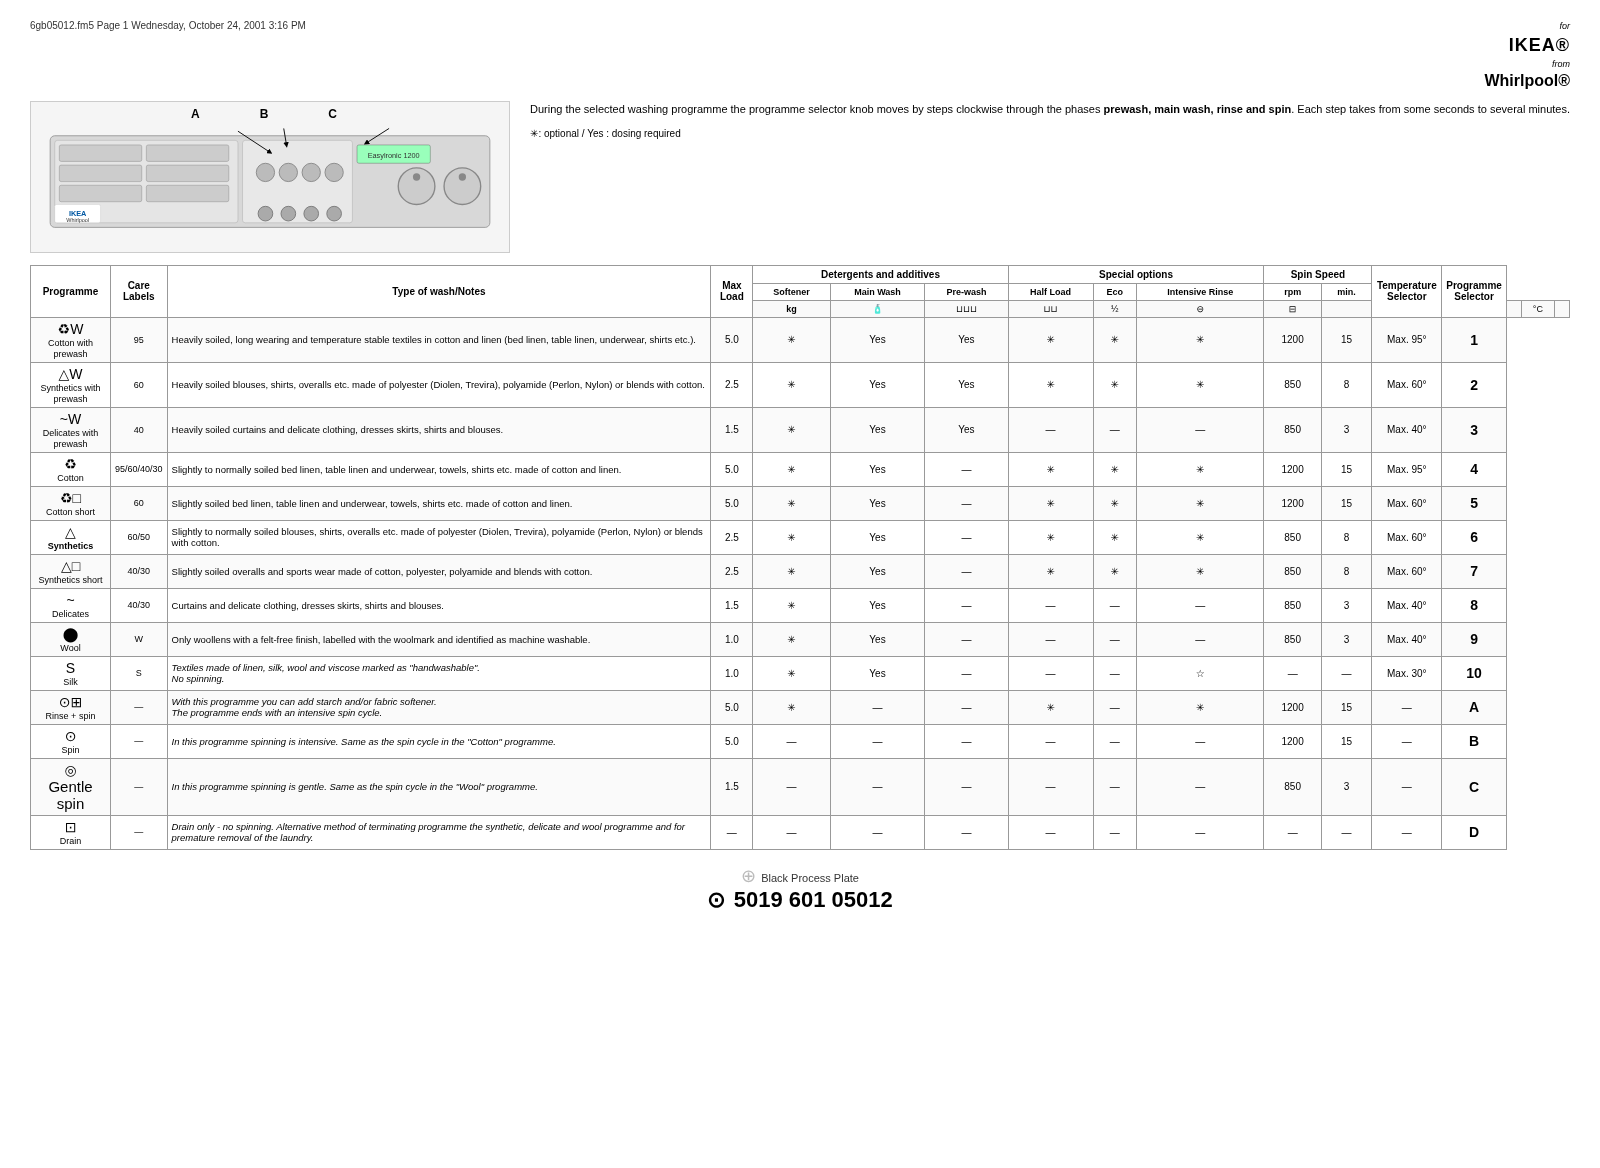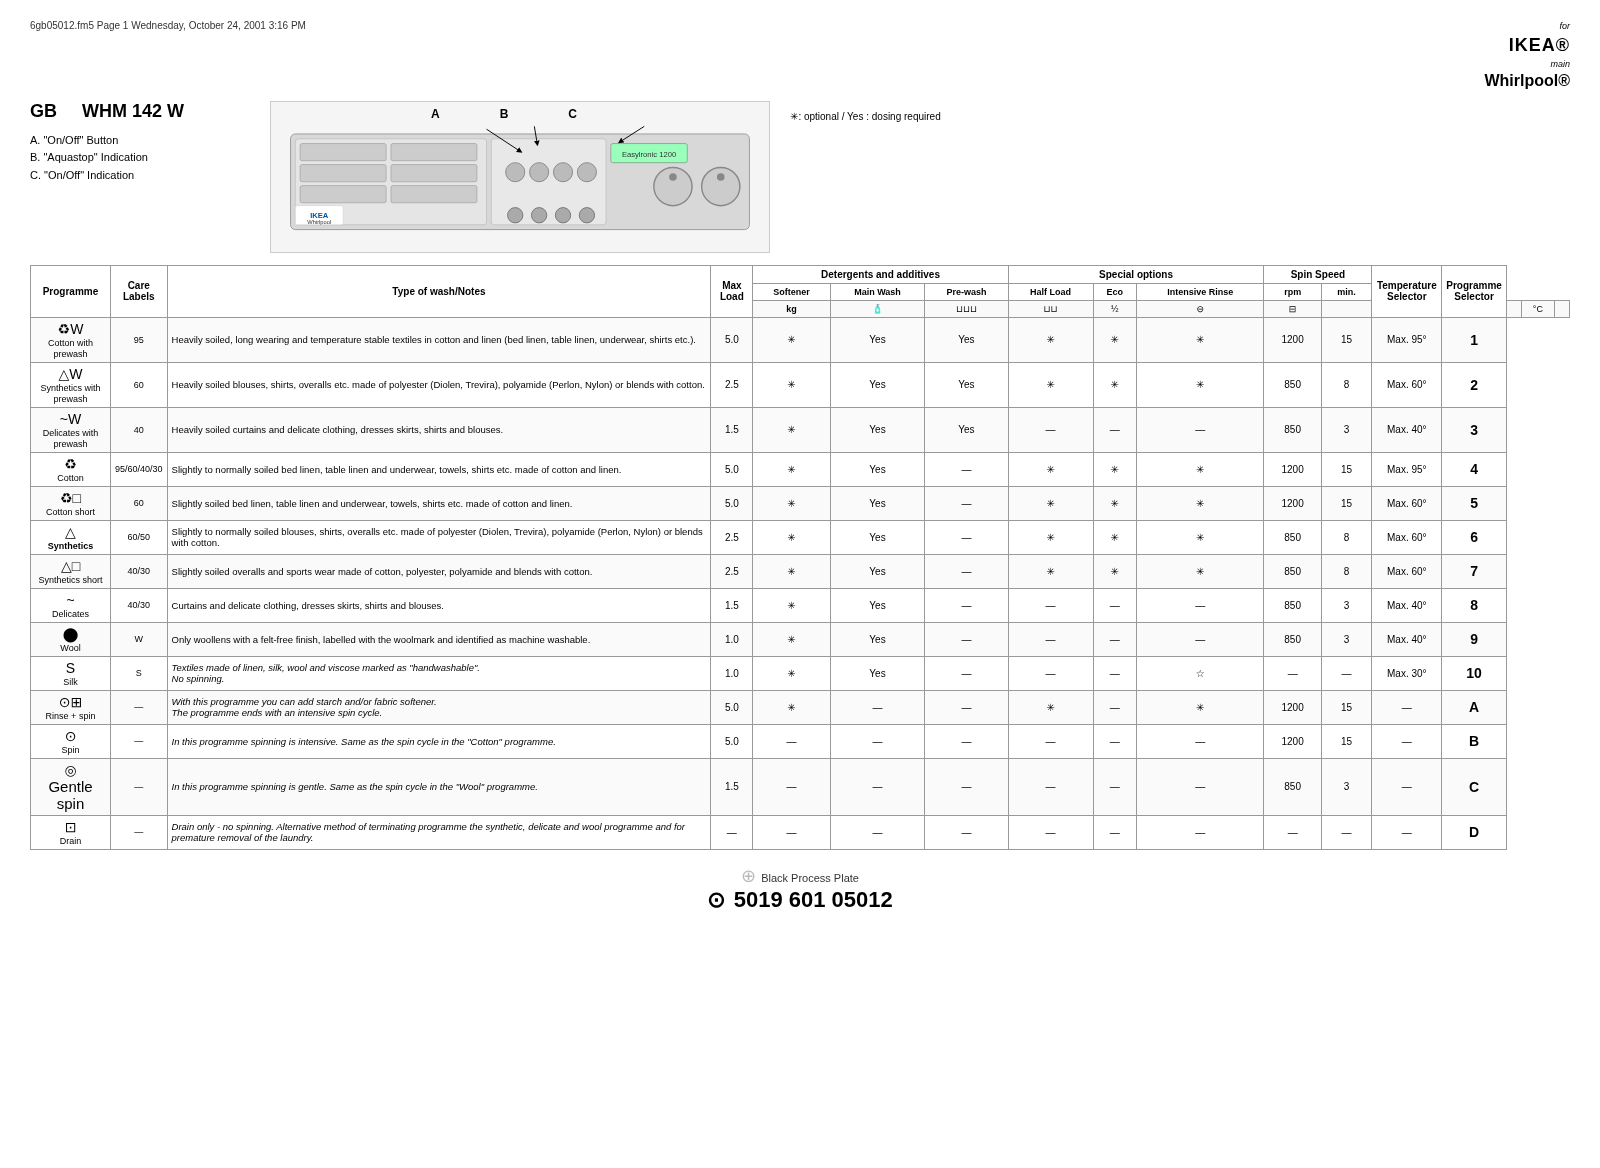"main" div.from-text { text: main -> from }
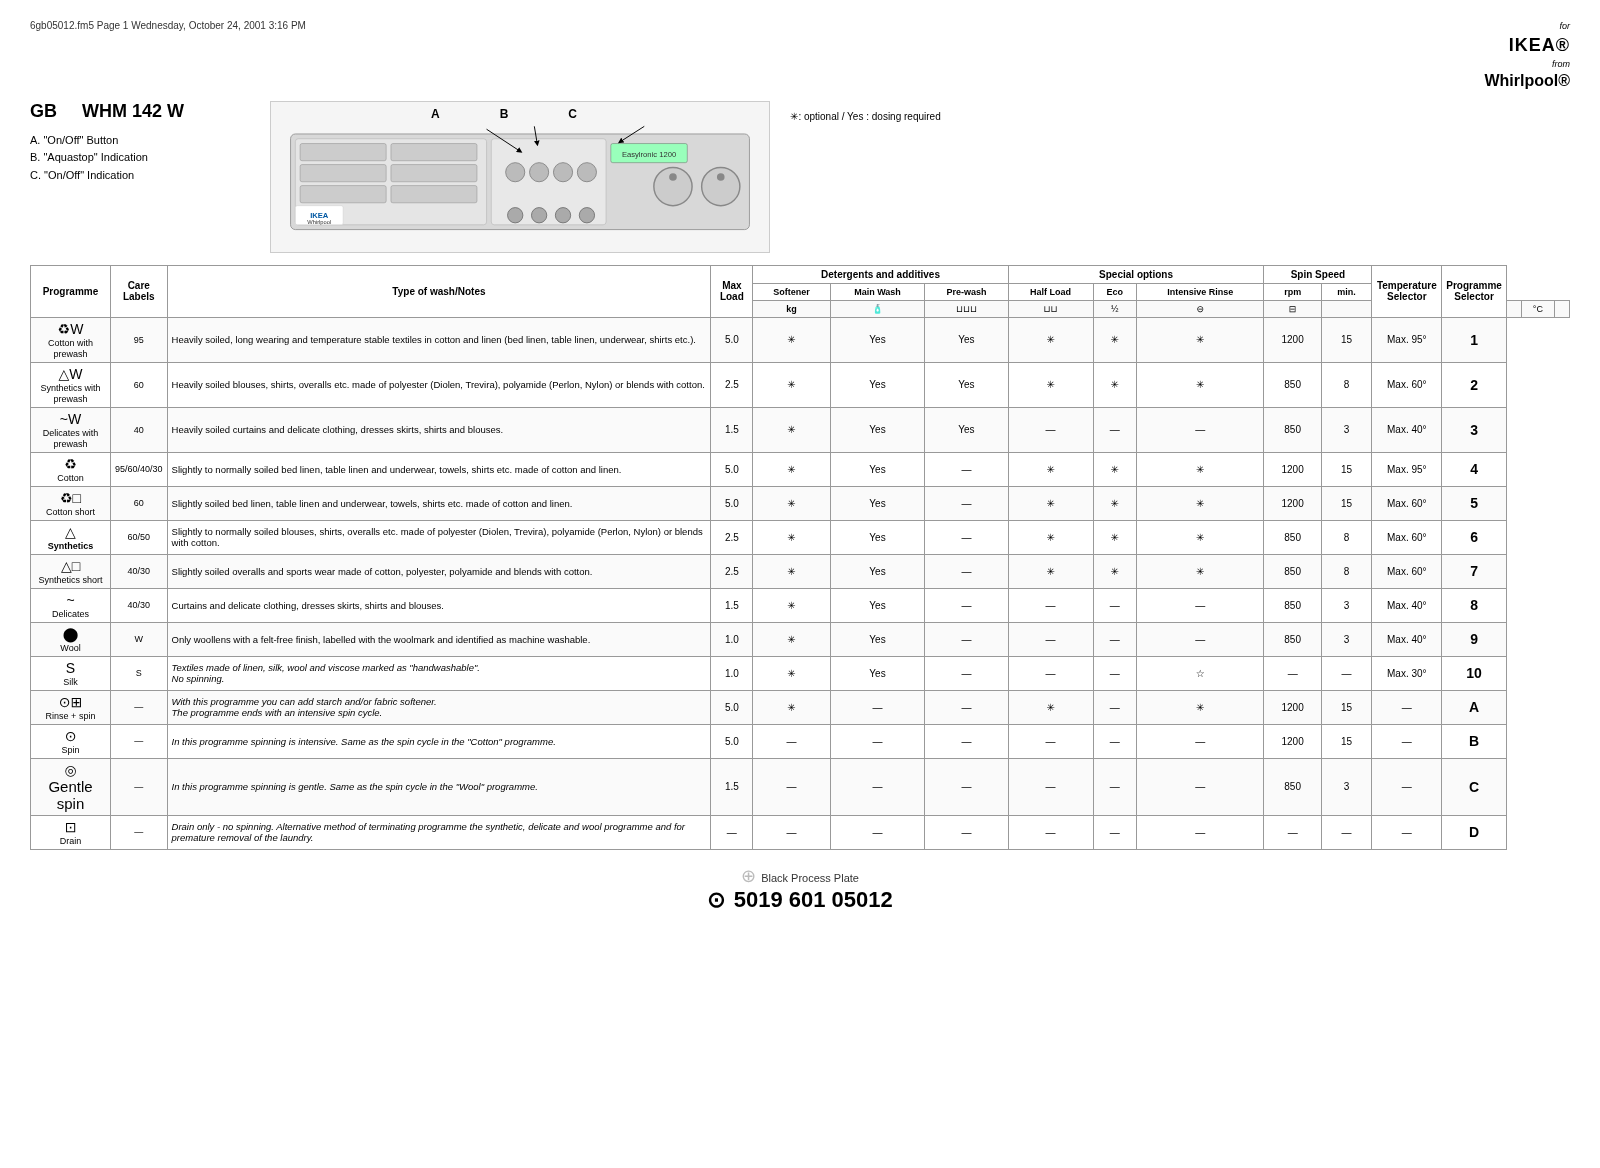"GB WHM 142 W" div.left-info { html: <div> <div> <span>GB</span> &nbsp;&nbsp;&nbsp; <span>WHM 142 W</span> </div> <div> <div>A. "On/Off" Button</div> <div>B. "Aquastop" Indication</div> <div>C. "On/Off" Indication</div> </div> </div> -> none }
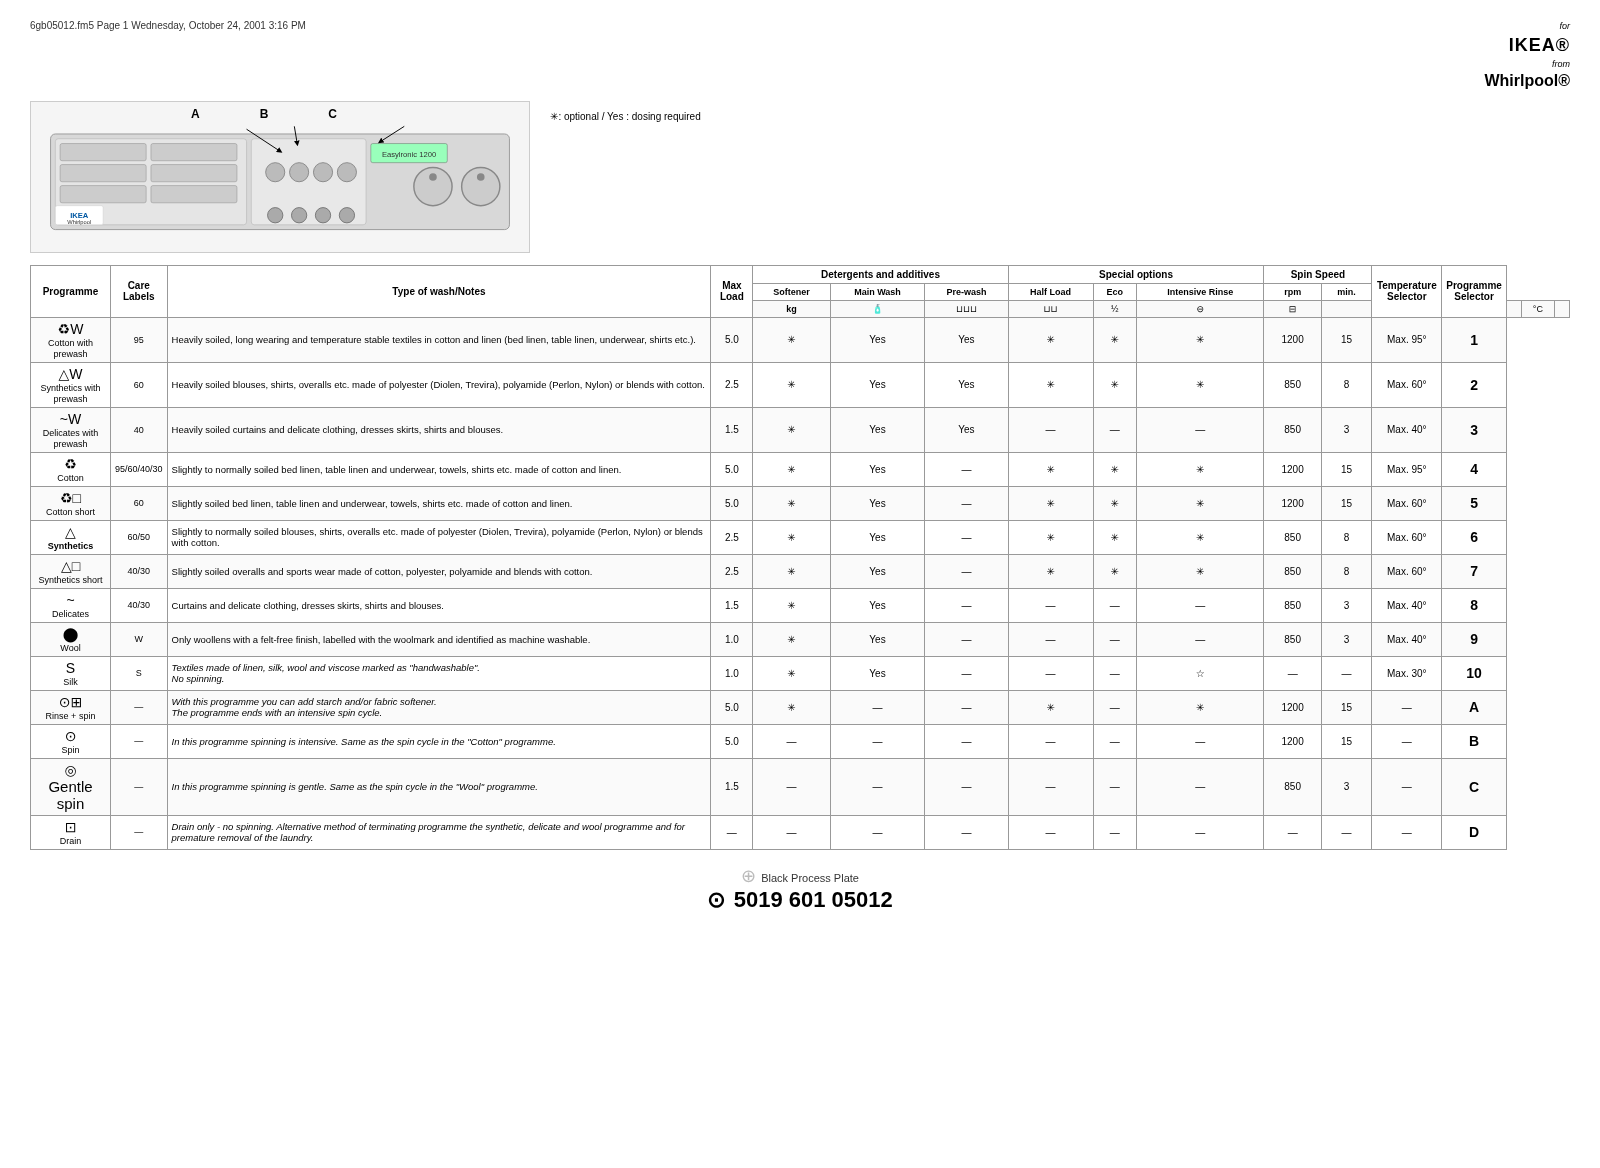"During the selected washing programme" div { html: none -> <div> During the selected washing programme the programme selector knob moves by steps clockwise through the phases <strong>prewash, main wash, rinse and spin</strong>. Each step takes from some seconds to several minutes. </div> }
